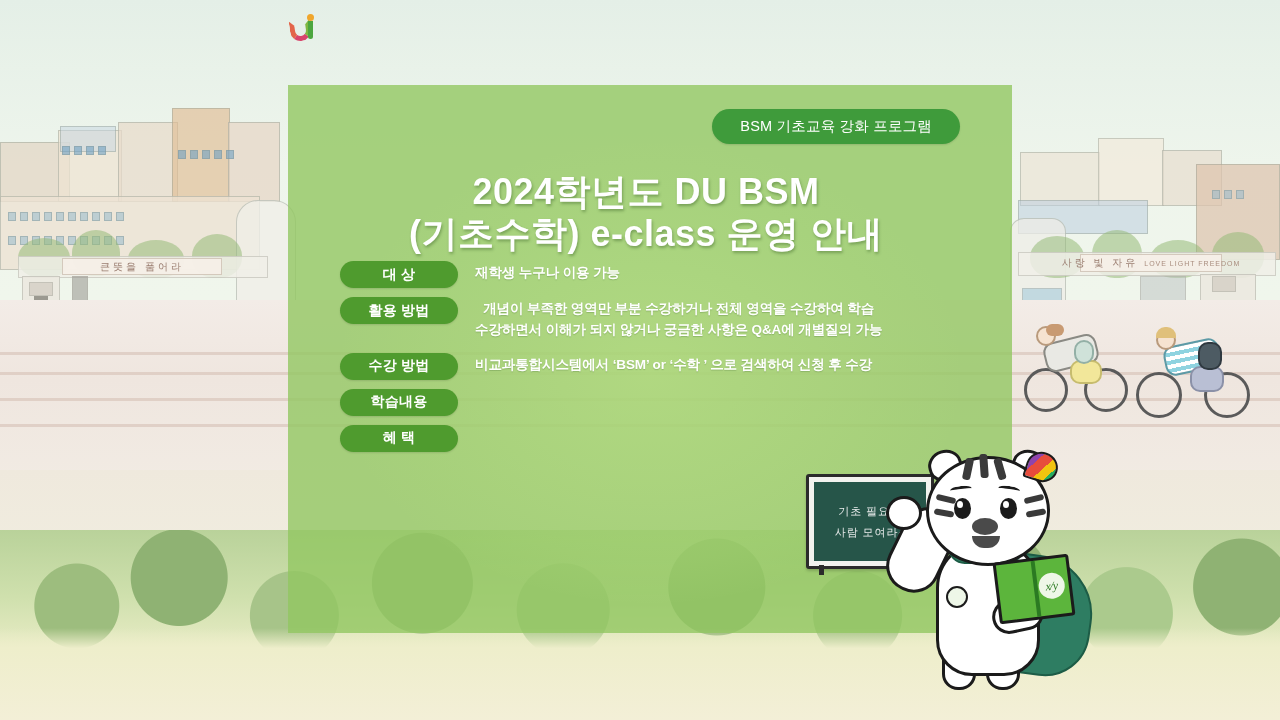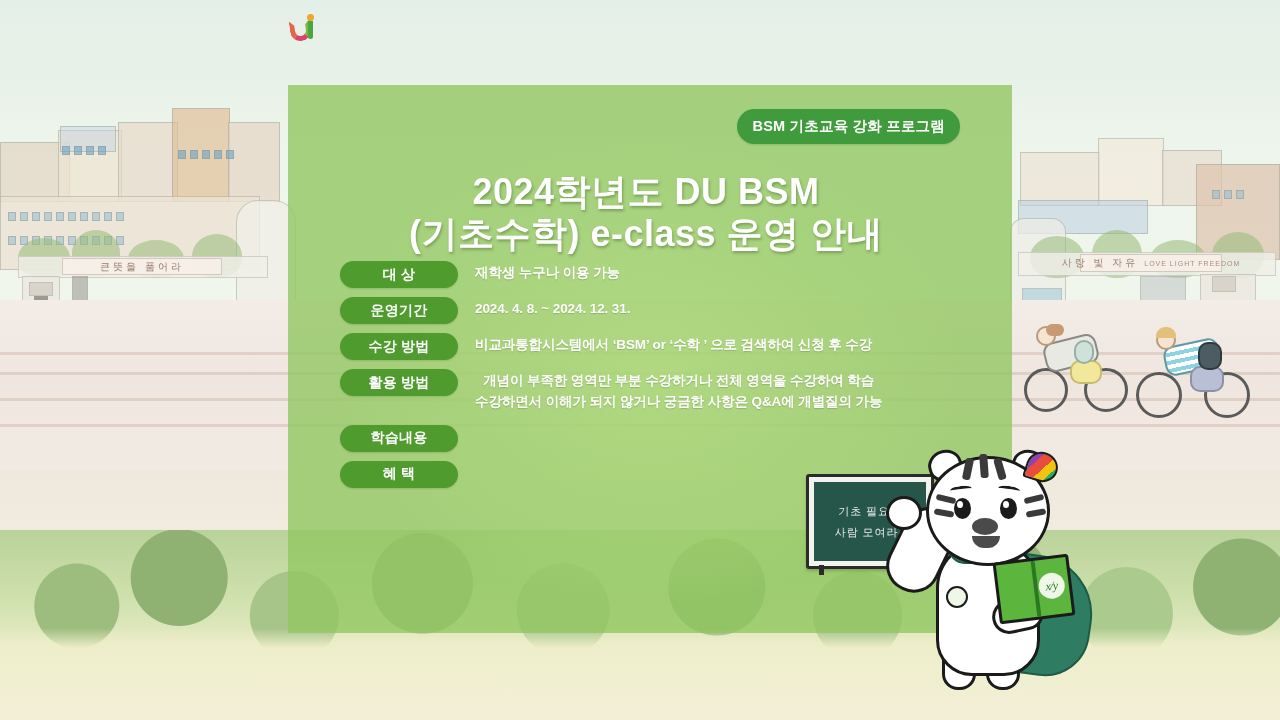"BSM 기초교육 강화 프로그램" .badge { font-weight: 700 -> 400; padding: 8px 15px -> 8px 28px }
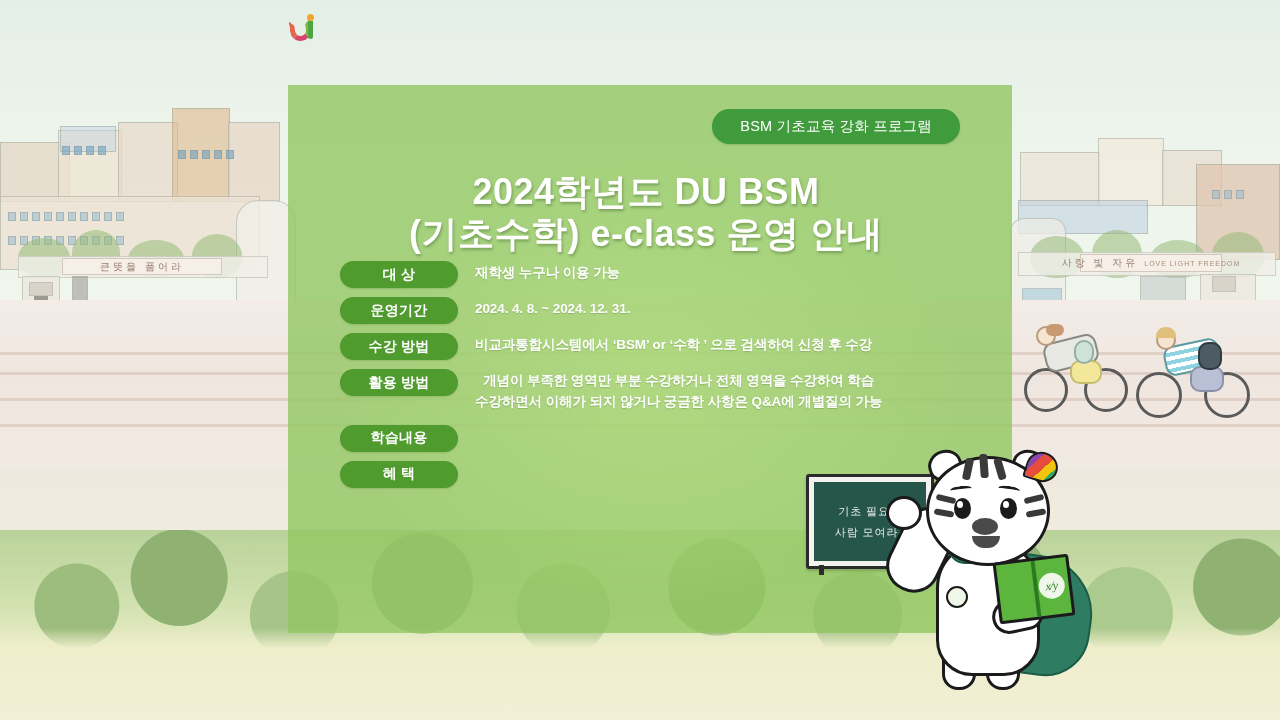"운영기간" div.row { html: <div> <div>운영기간</div> <div> <div>2024. 4. 8. ~ 2024. 12. 31.</div> </div> </div> -> none }
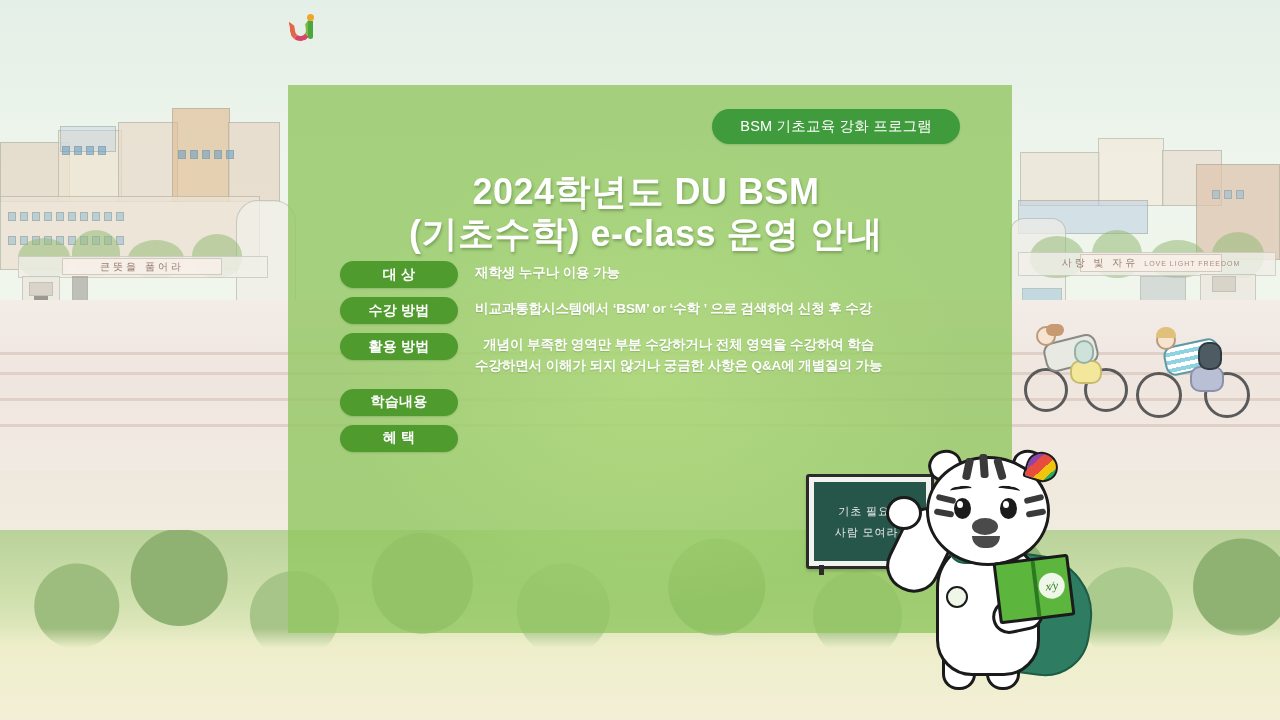"수강 방법" div.row { order: before "활용 방법" -> after "활용 방법" }
